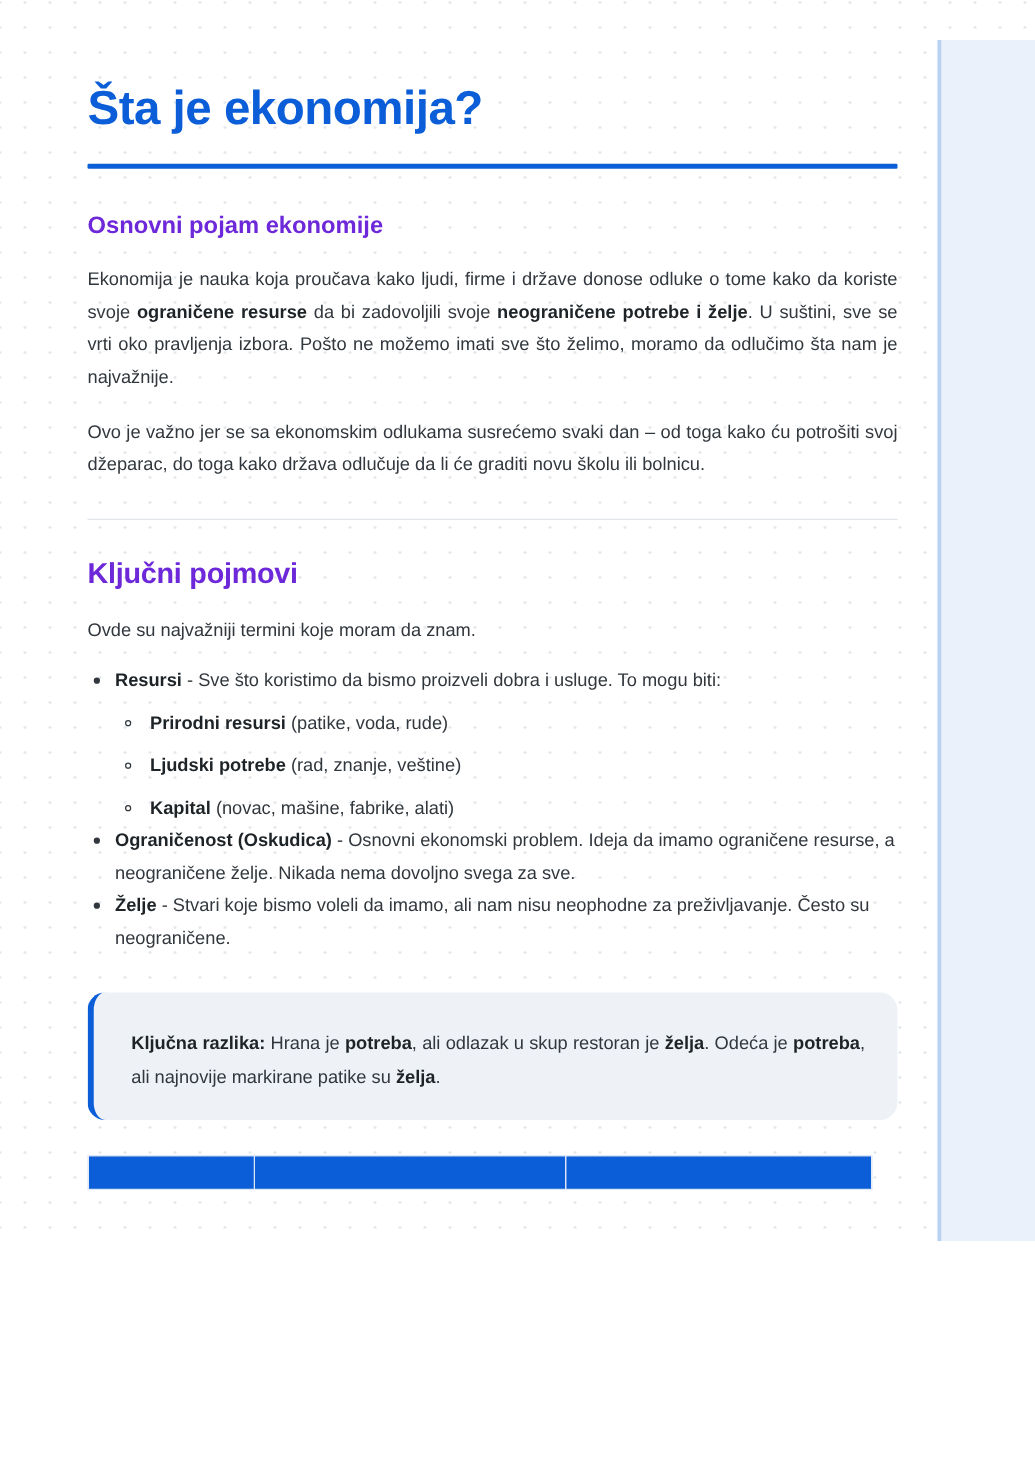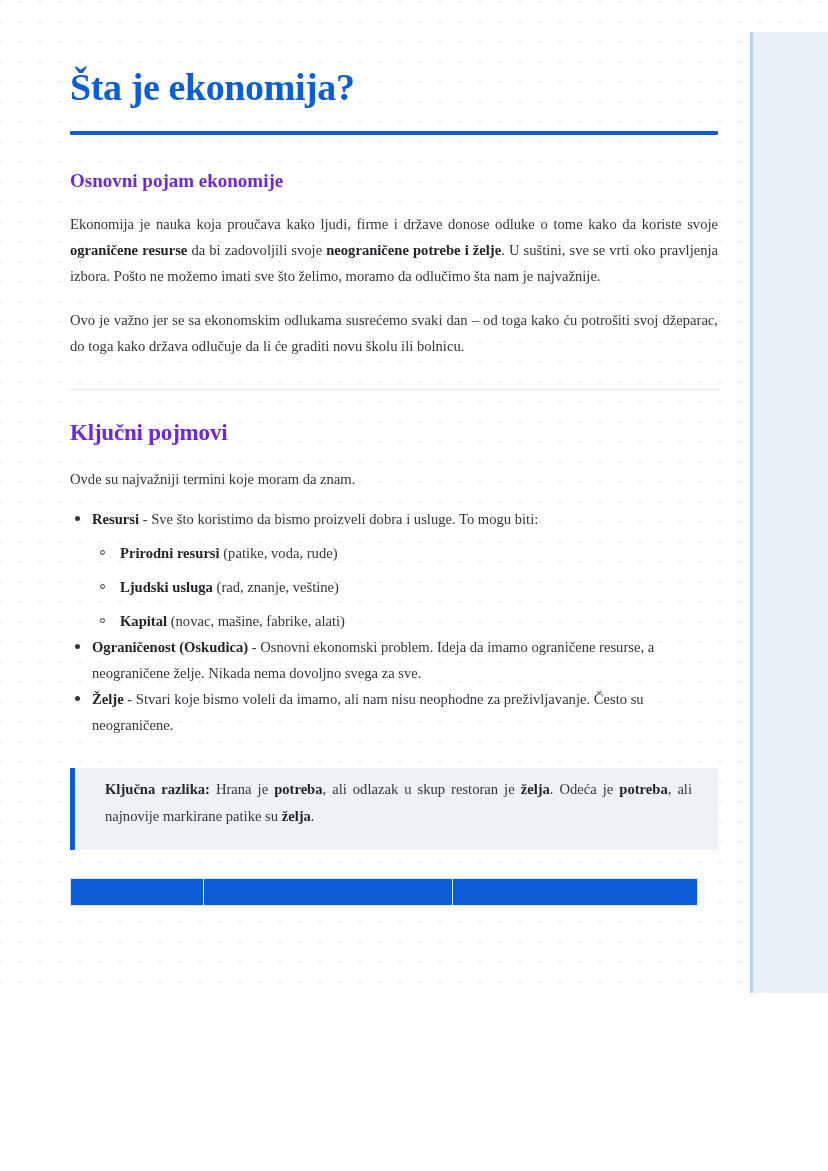"Šta je ekonomija?" .page { font-family: Liberation Serif, serif -> Liberation Sans, sans-serif }
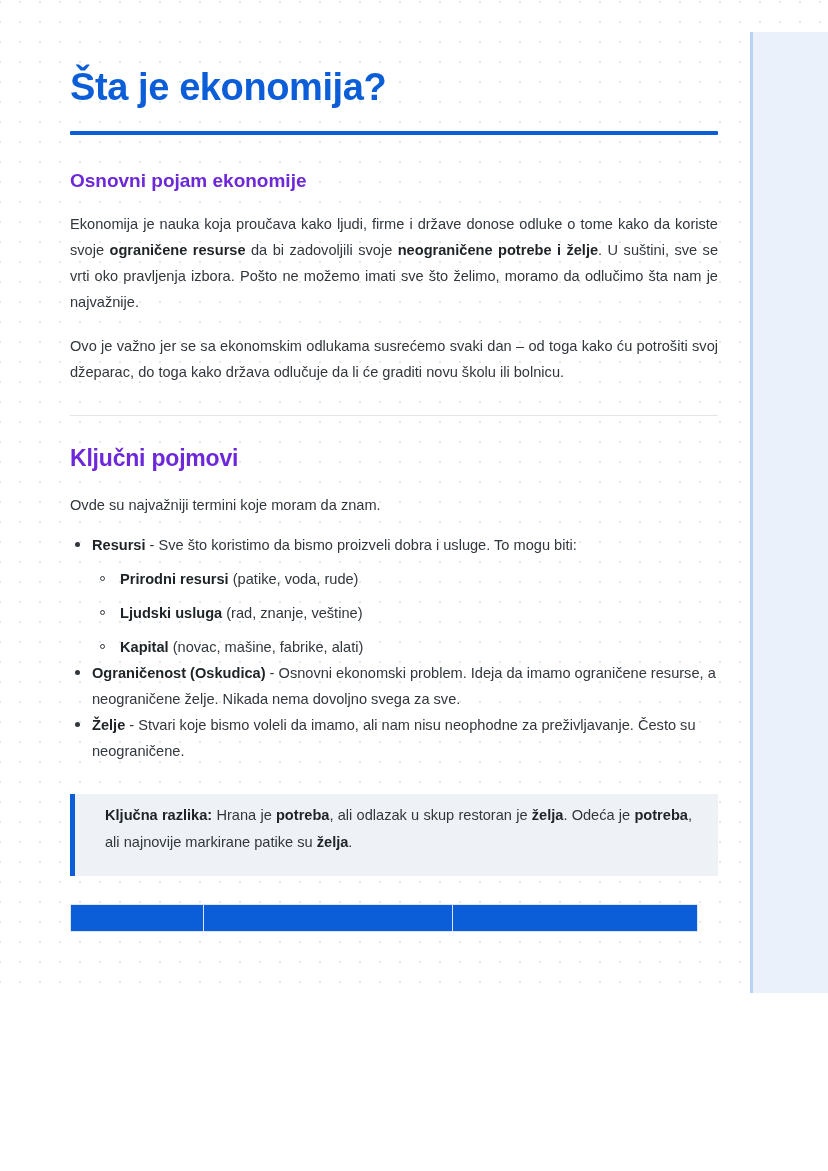"Ljudski usluga" b { text: usluga -> potrebe }
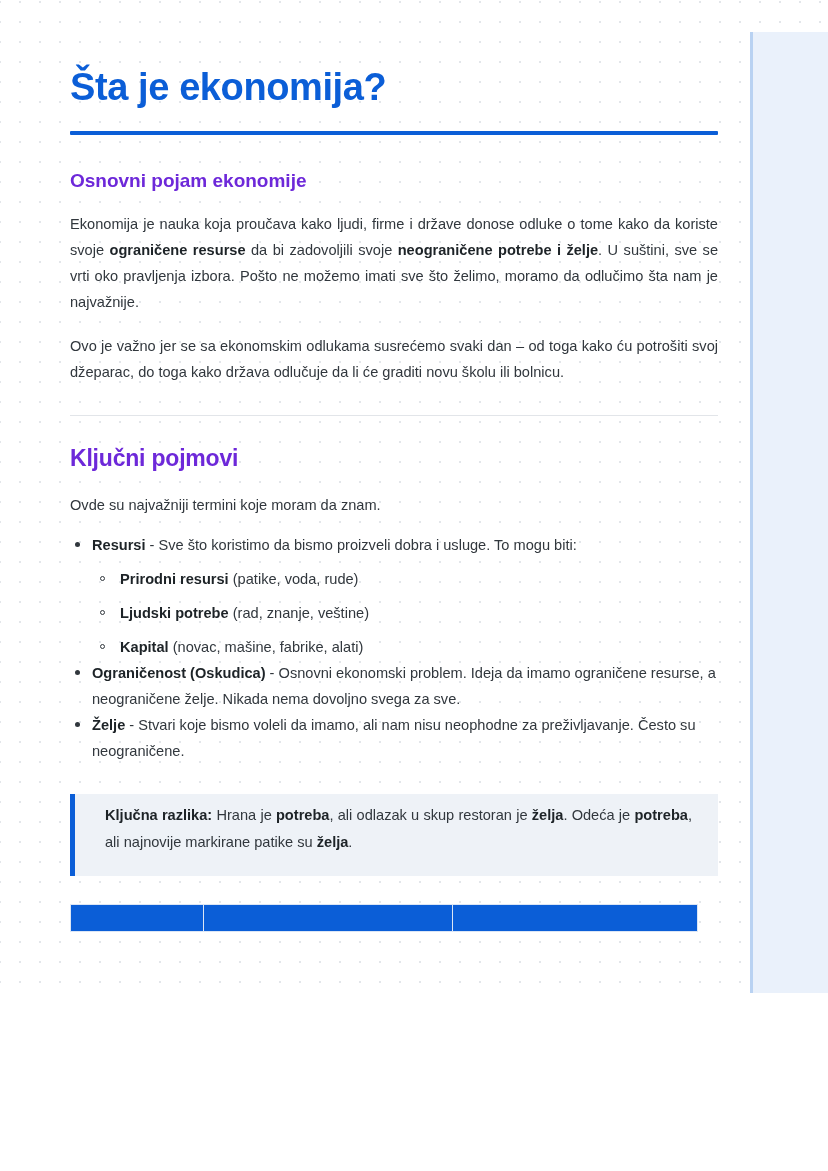"Ključna razlika: Hrana je potreba," .callout { border-radius: none -> 14px; padding: 8px 26px 20px 30px -> 28px 26px 20px 30px }
